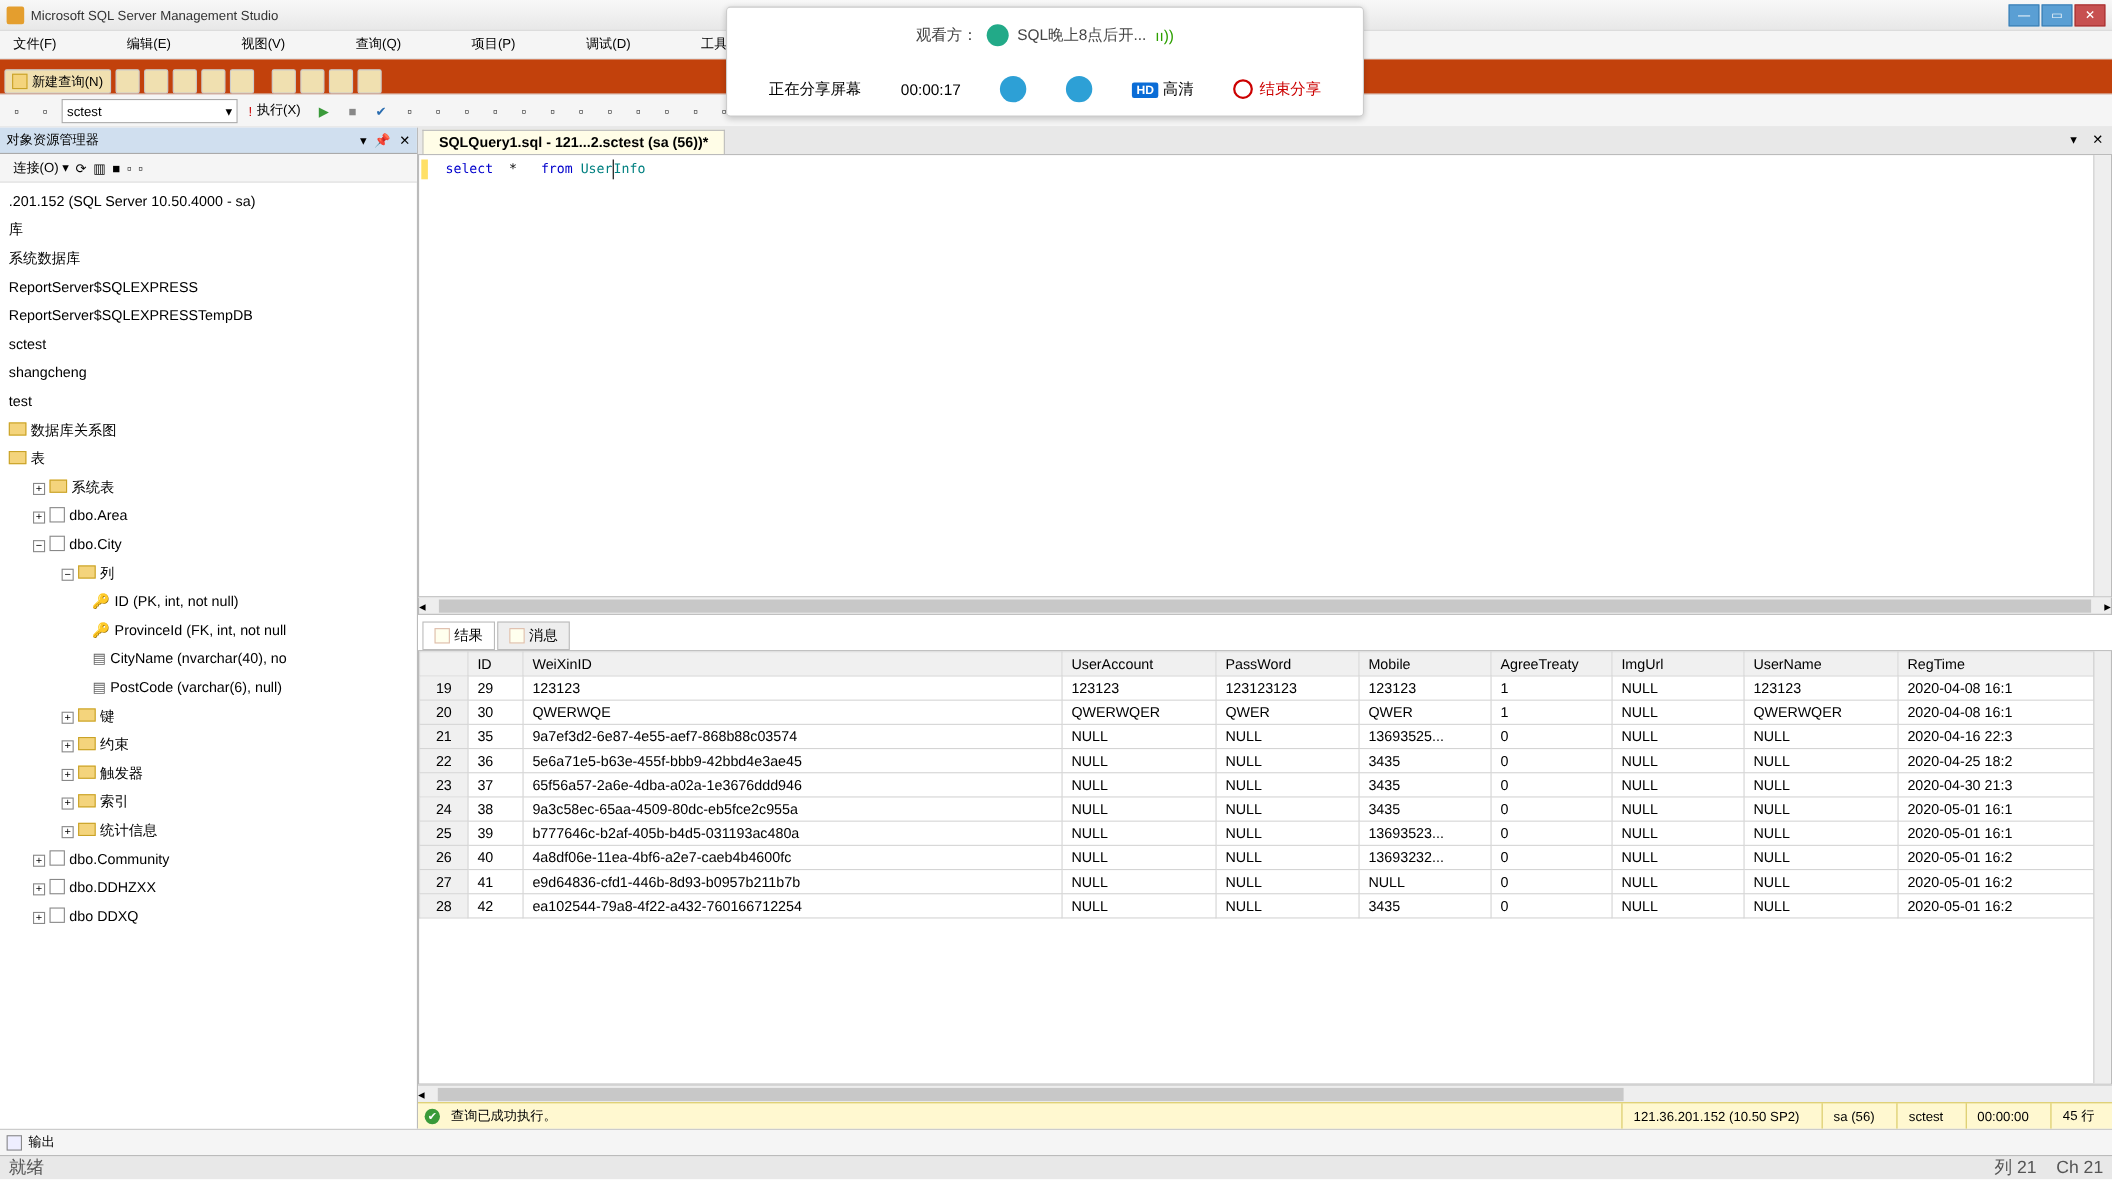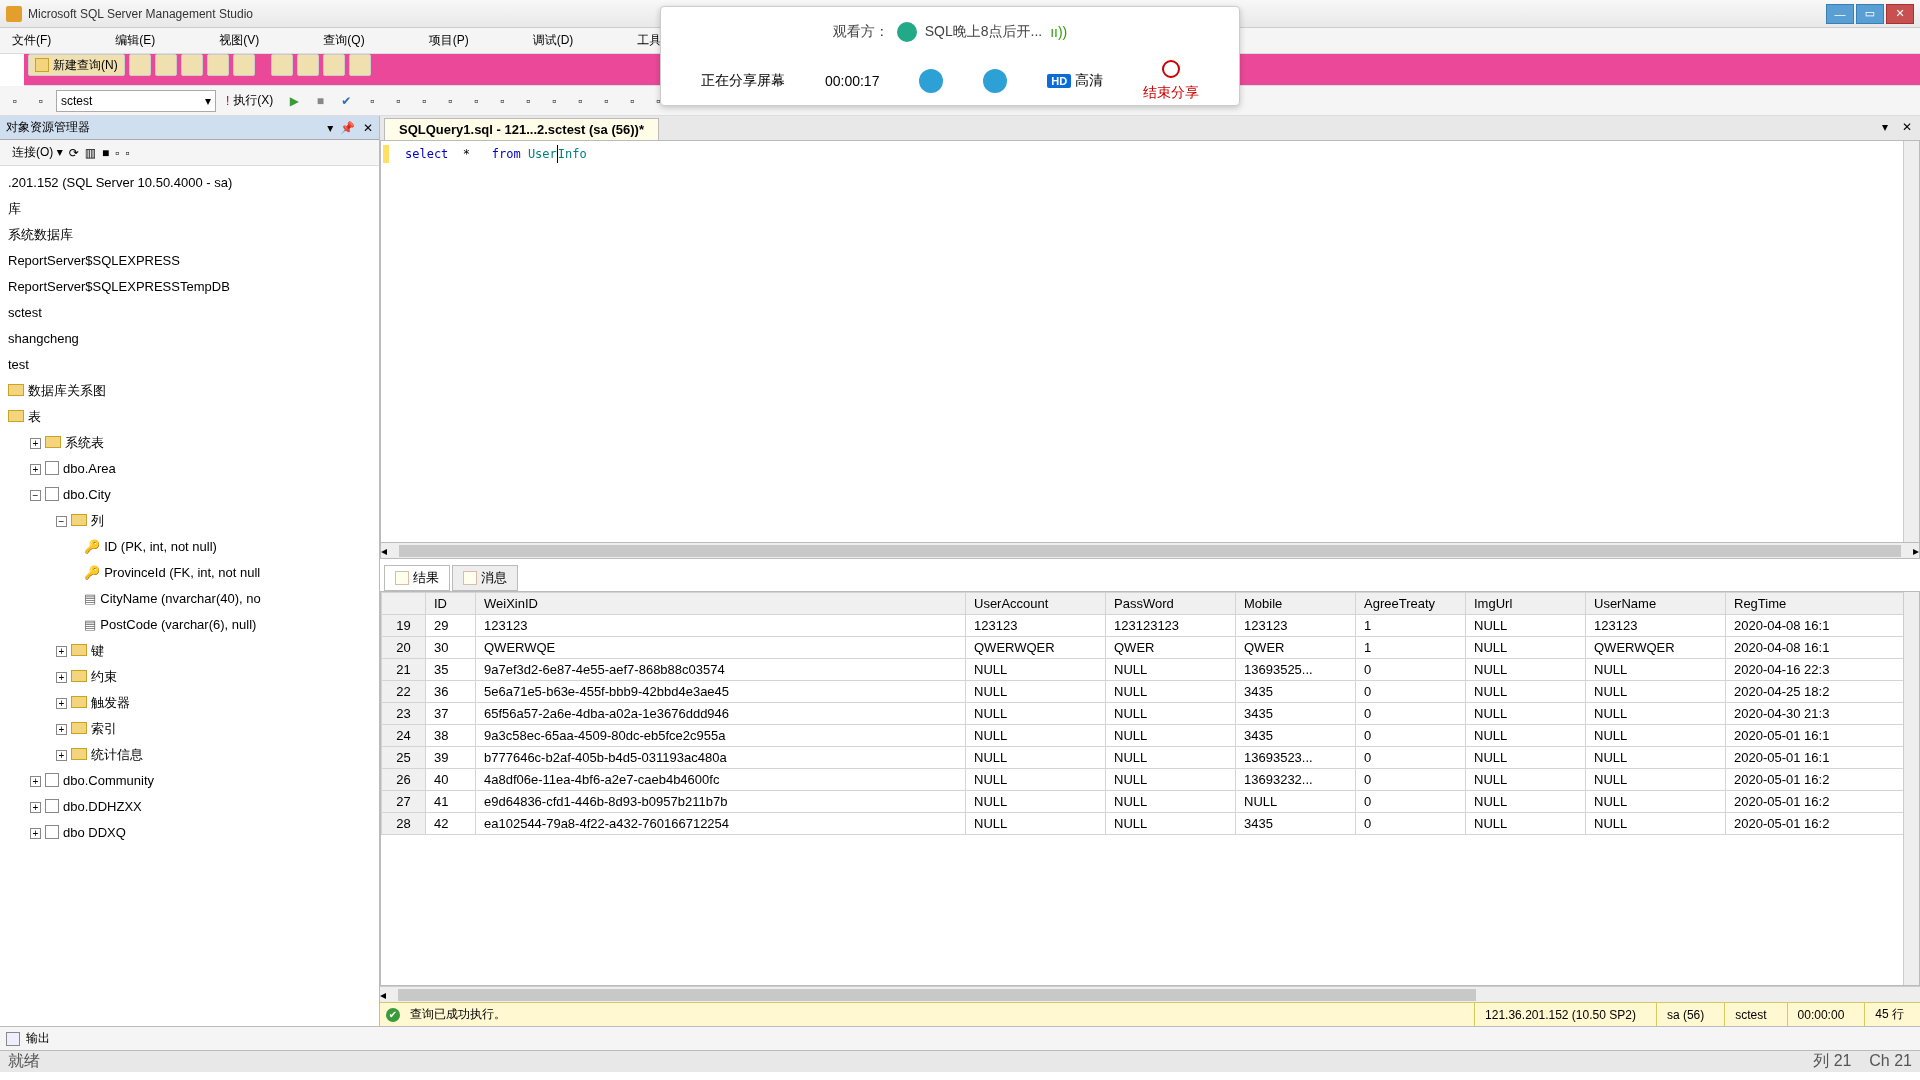"新建查询(N)" .toolbar { align-items: flex-start -> flex-end; background: #ec4899 -> #c2410c; margin-left: 24px -> none }
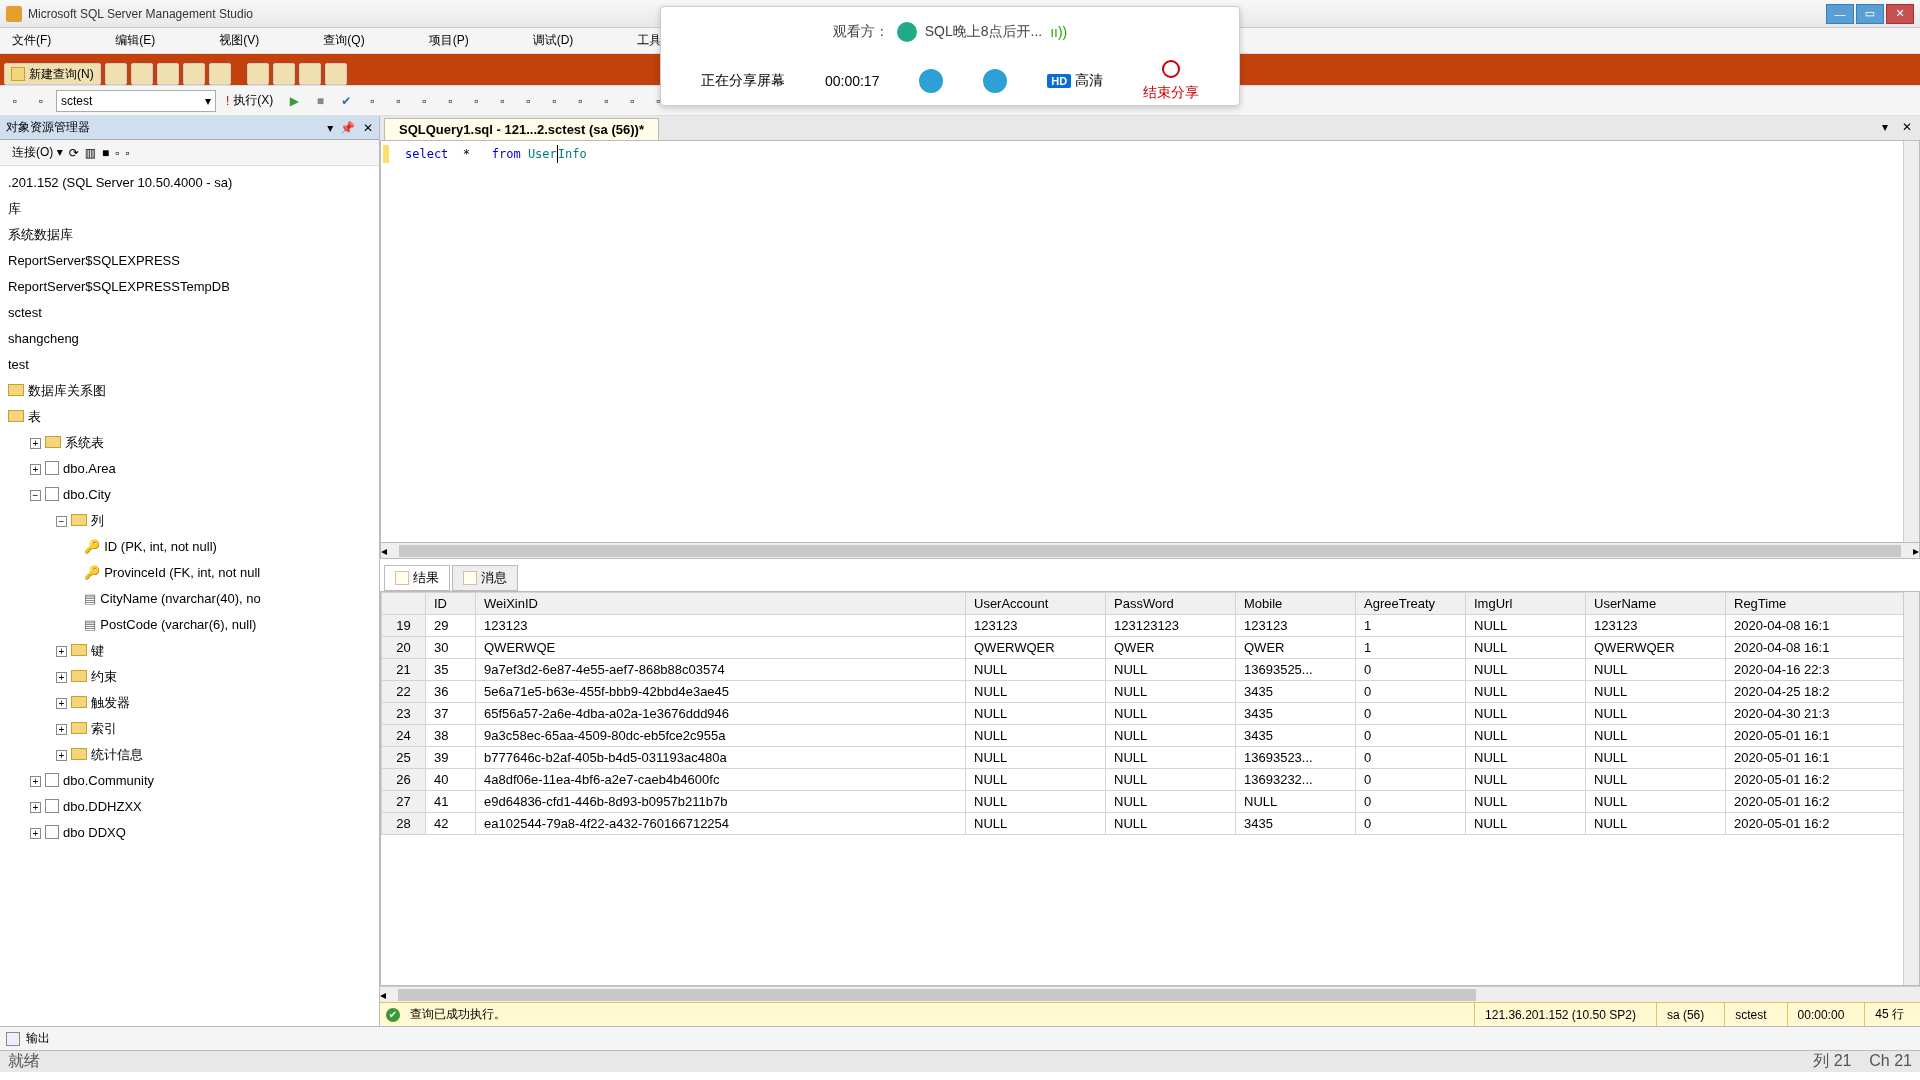"结束分享" .share-overlay .end { flex-direction: column -> none }
